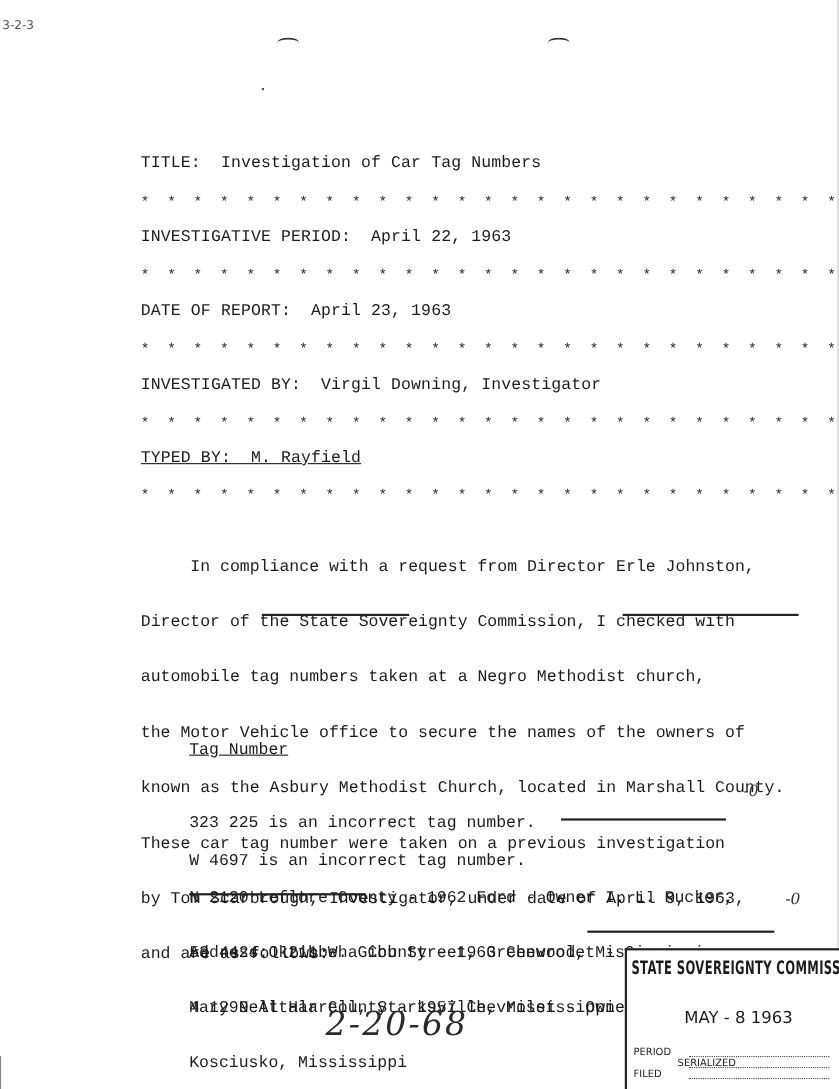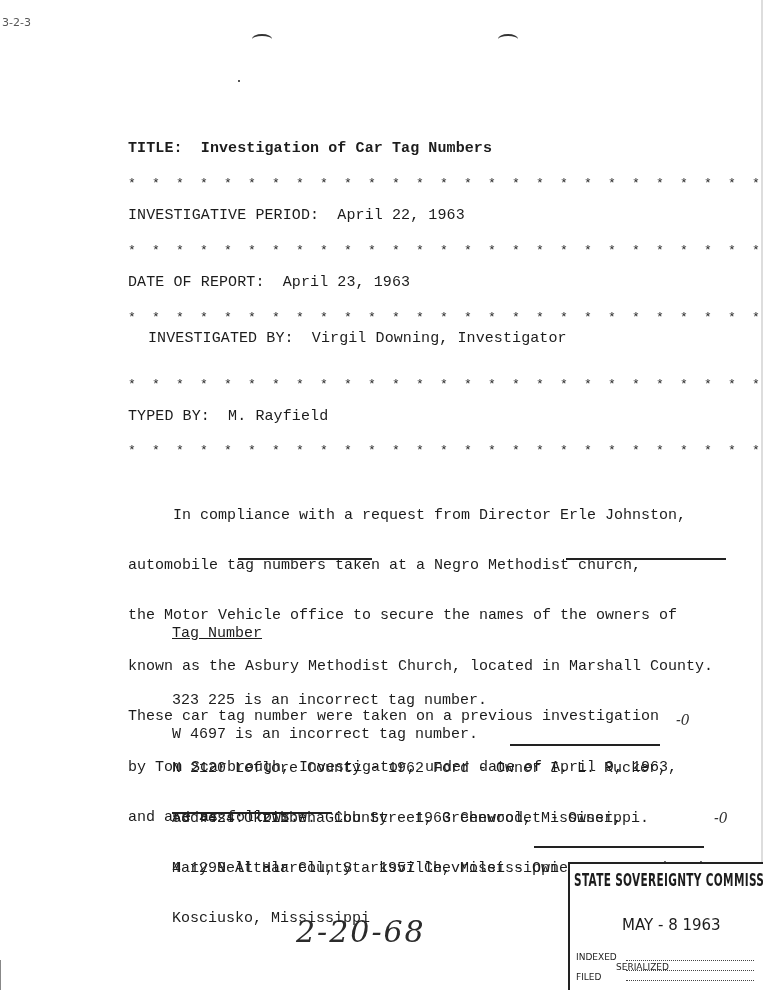"TITLE: Investigation of Car Tag" div.line { font-weight: bold -> none }
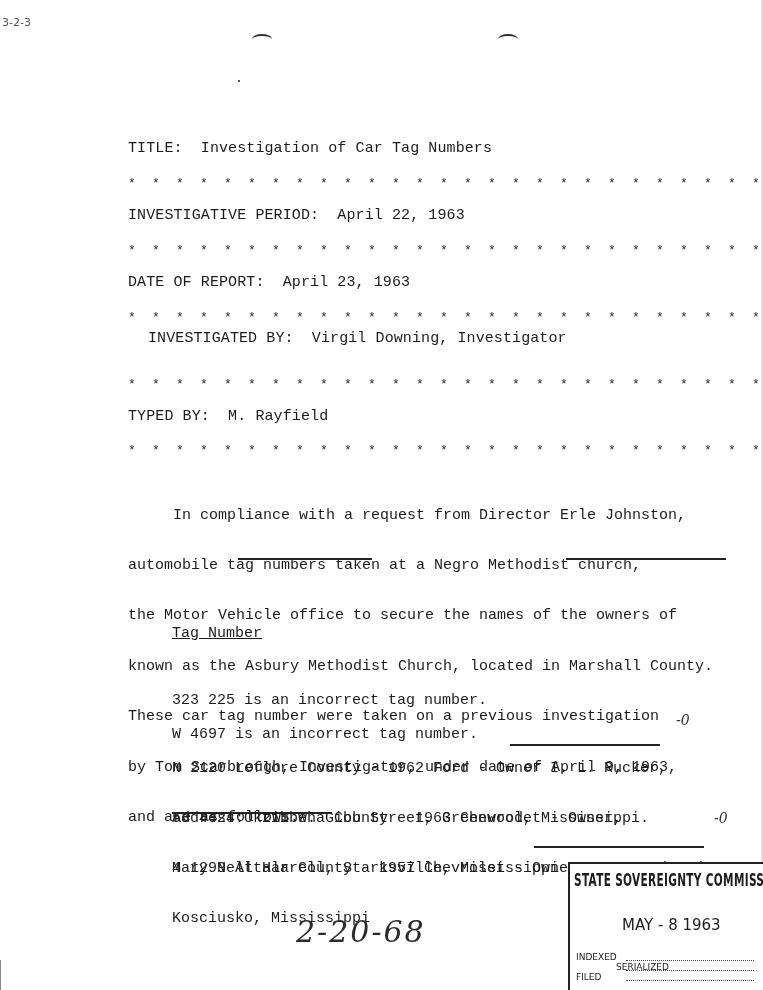"INVESTIGATED BY: Virgil Downing," div.line { margin-left: 20px -> none; top: 330px -> 342px }
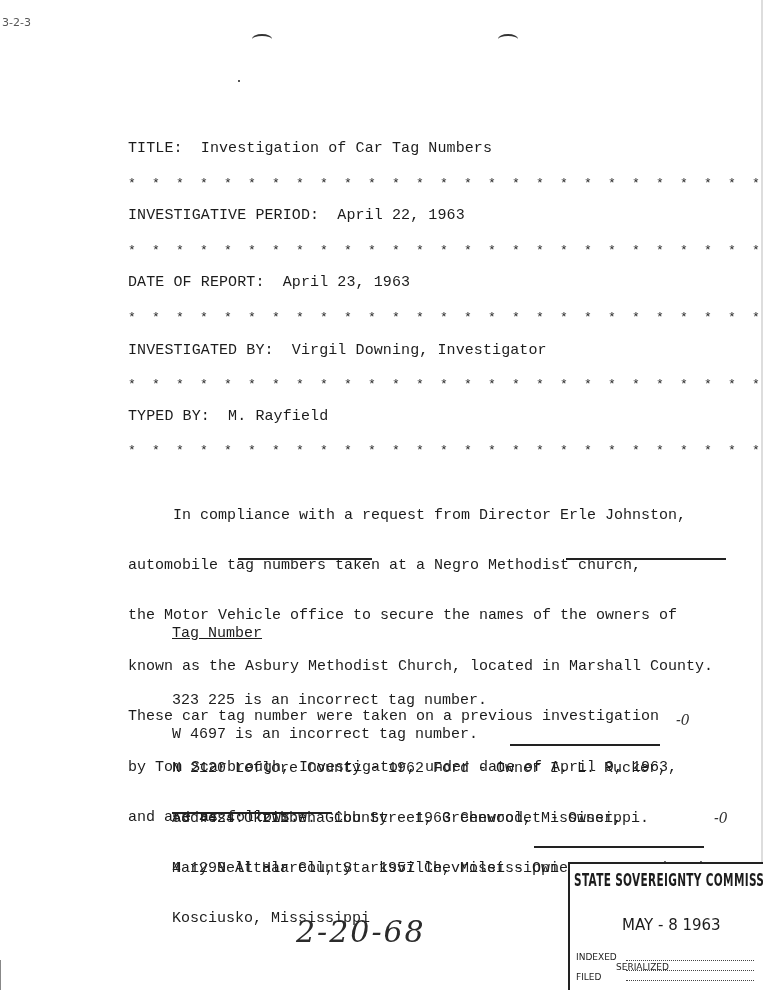"TYPED BY: M. Rayfield" div.line { text-decoration: none -> underline }
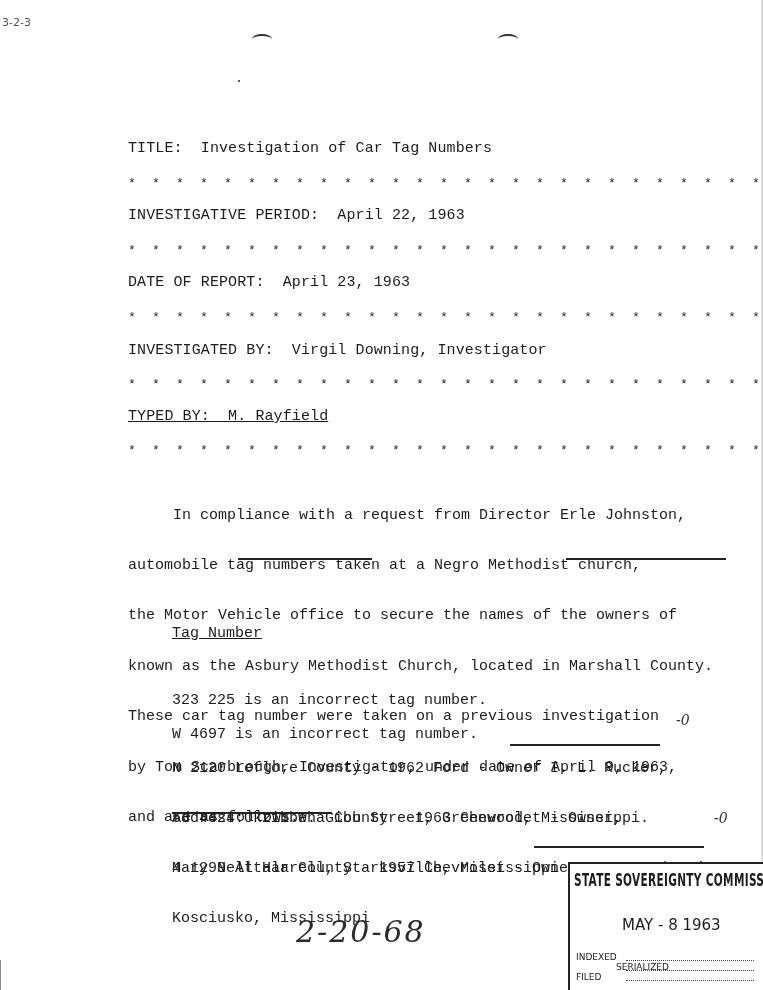"Director of the State Sovereignty" div { html: none -> <div>Director of the State Sovereignty Commission, I checked with</div> }
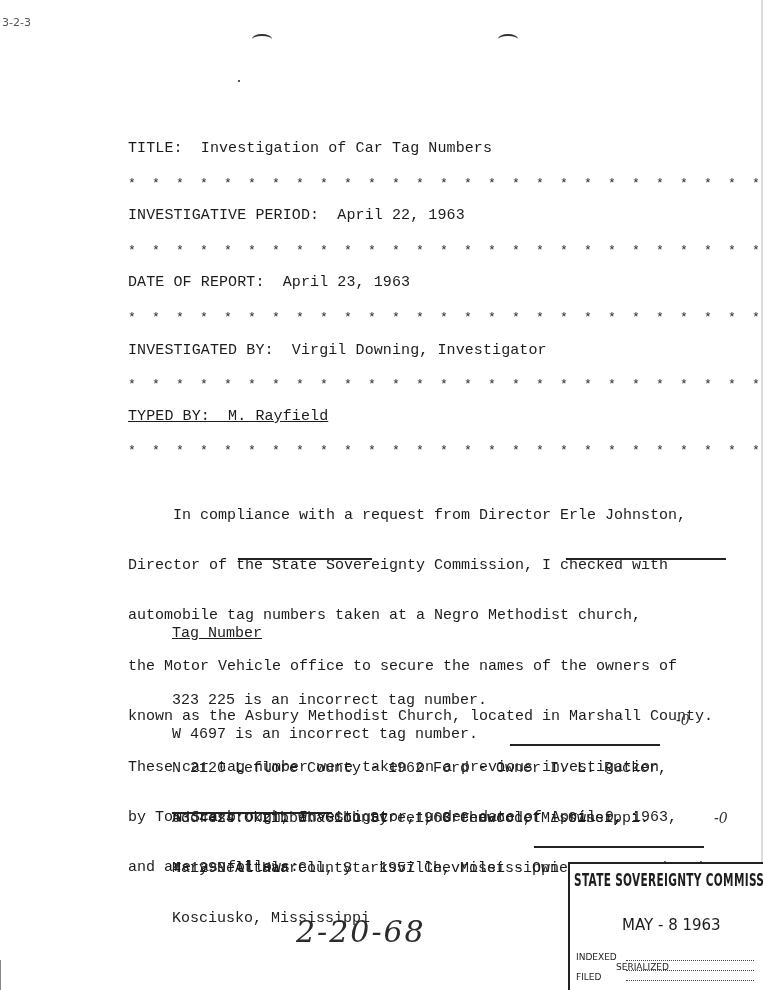"Tag Number" .tag-item { margin-top: none -> 48px }
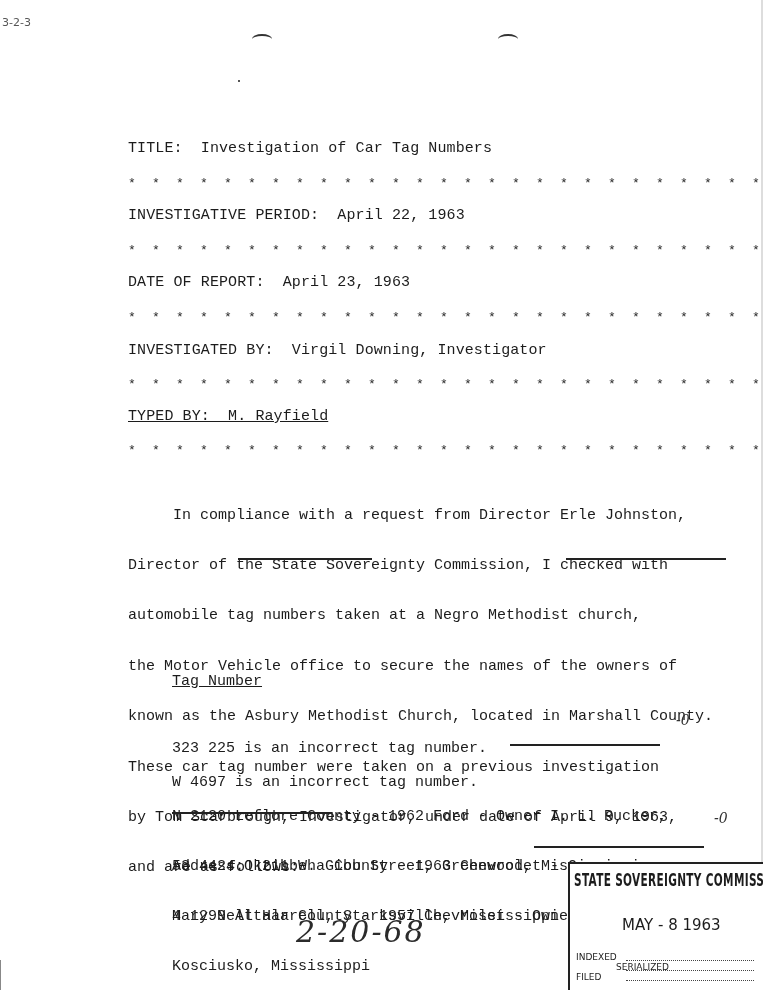"INDEXED" div.stamp-lbl { text: INDEXED -> PERIOD }
